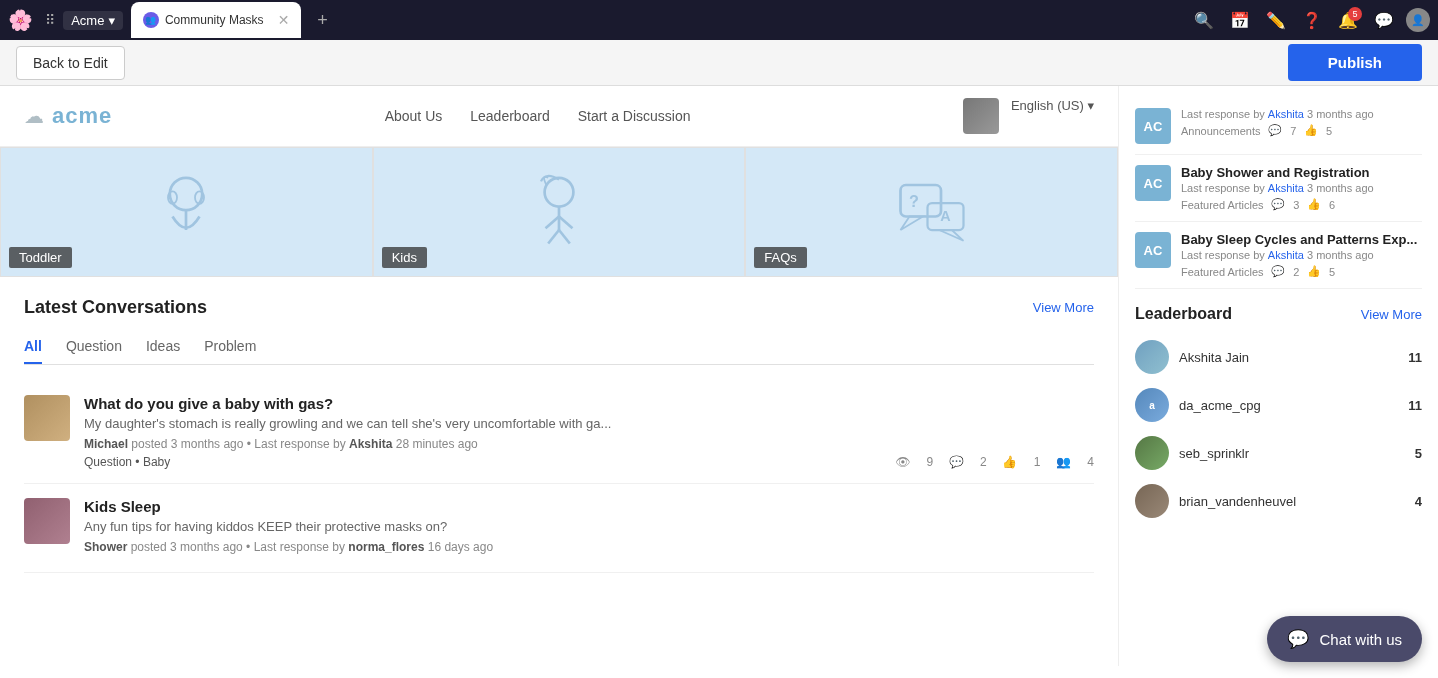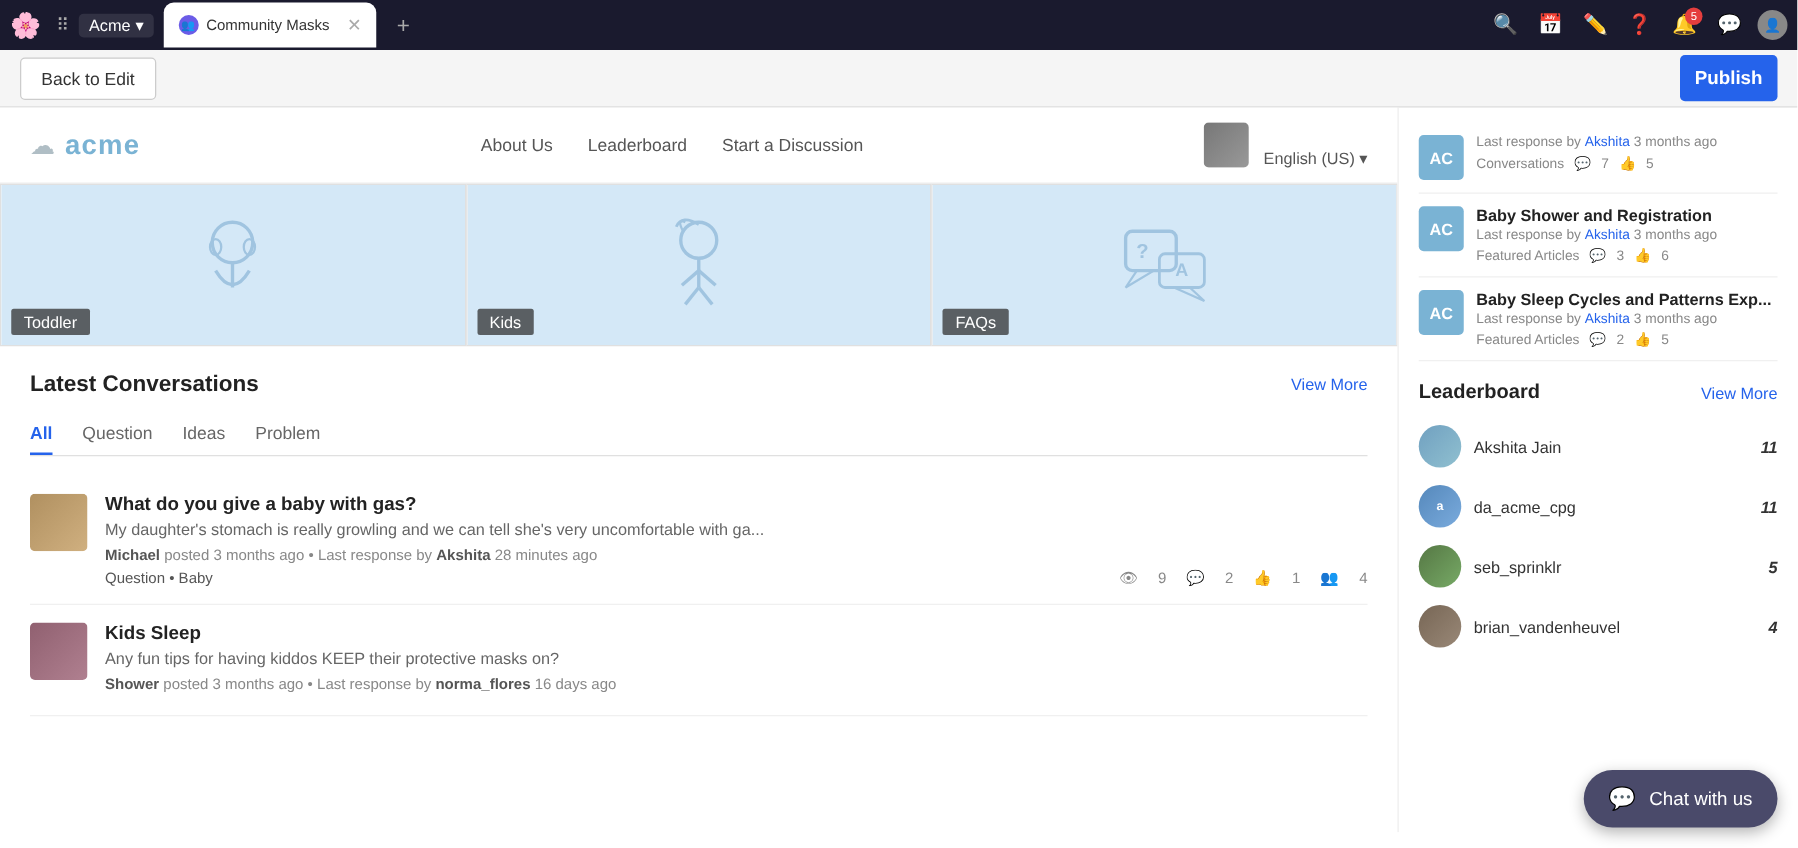"Publish" .publish-btn { padding: 10px 12px -> 10px 40px }
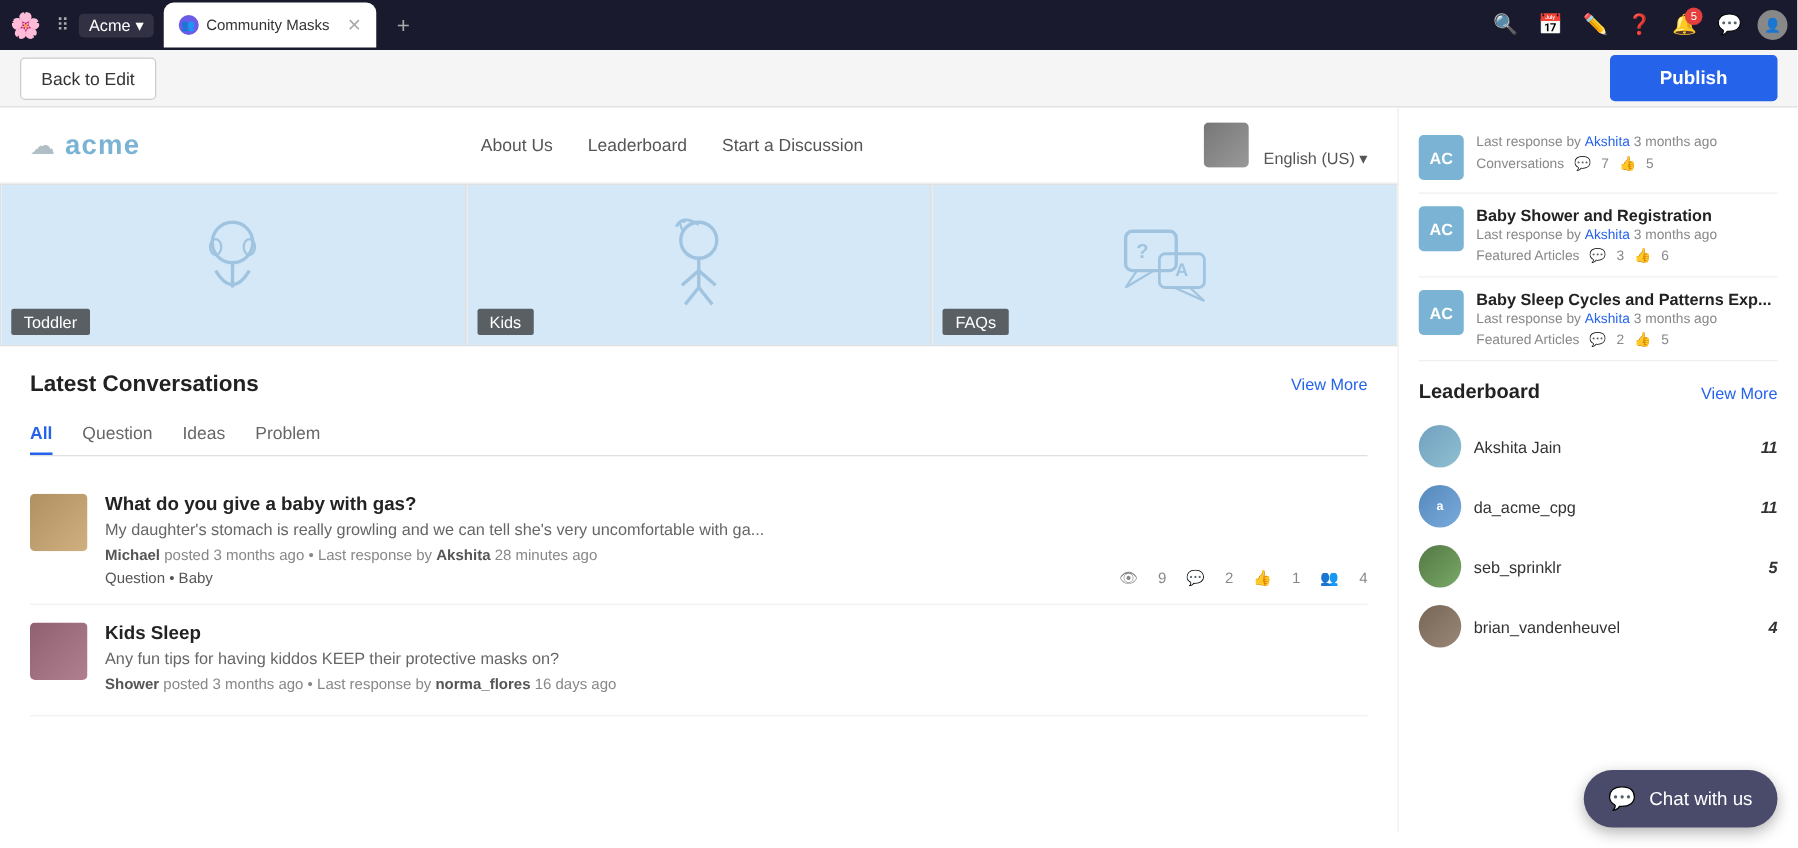"English (US) ▾" .site-nav-right { align-items: flex-end -> flex-start }
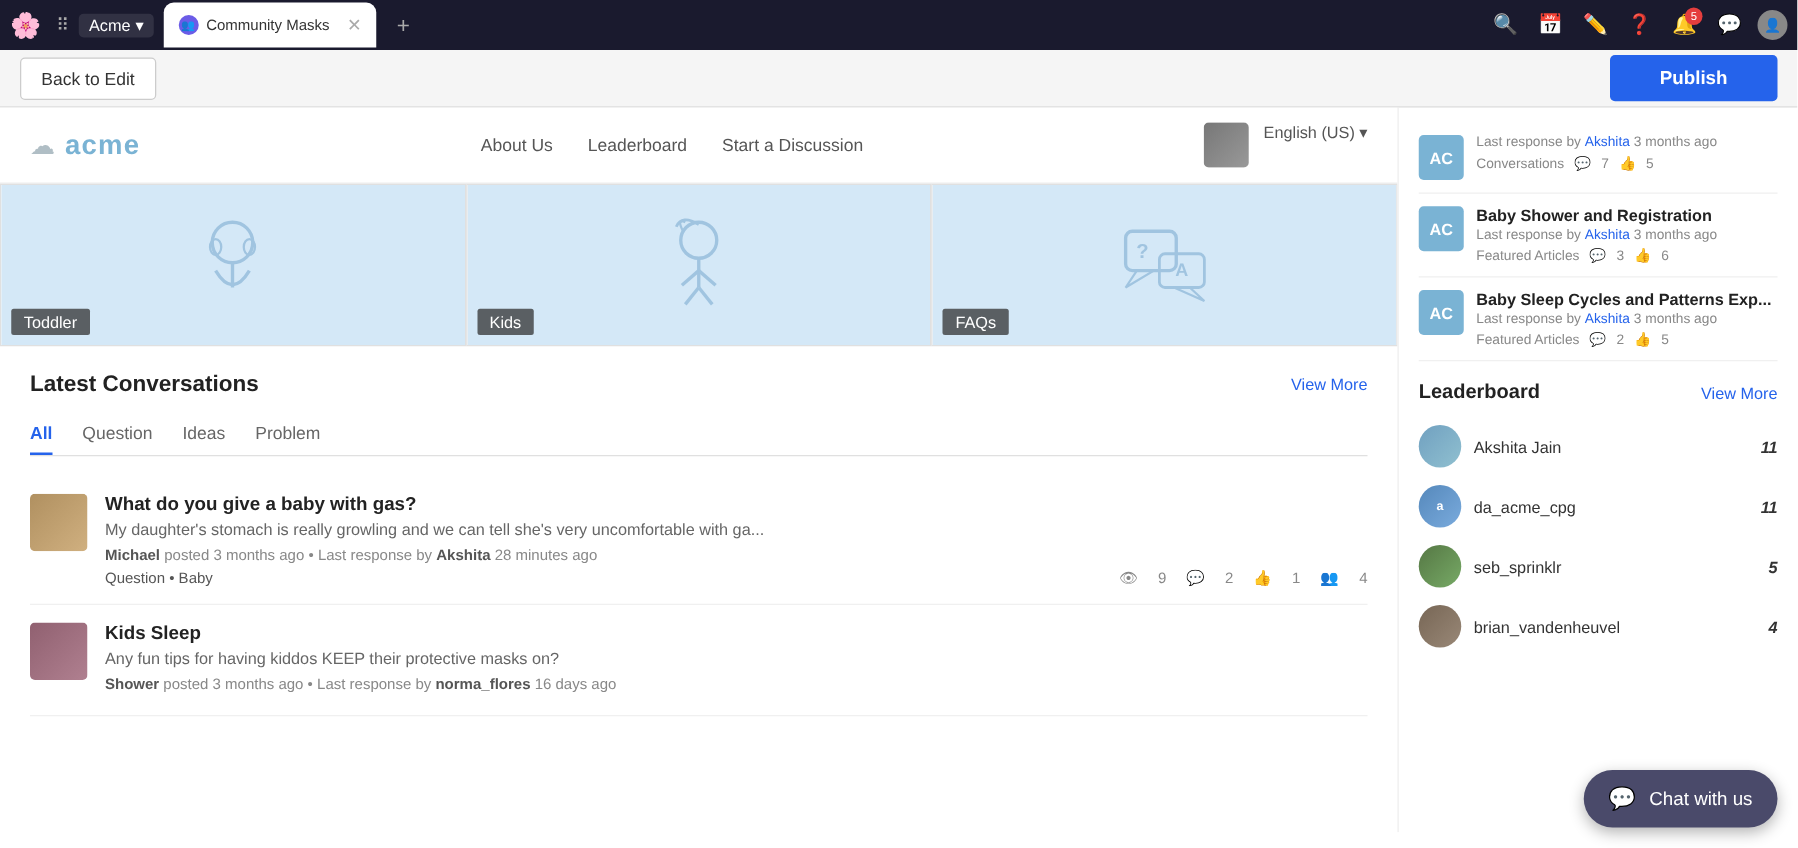"Conversations" span { text: Conversations -> Announcements }
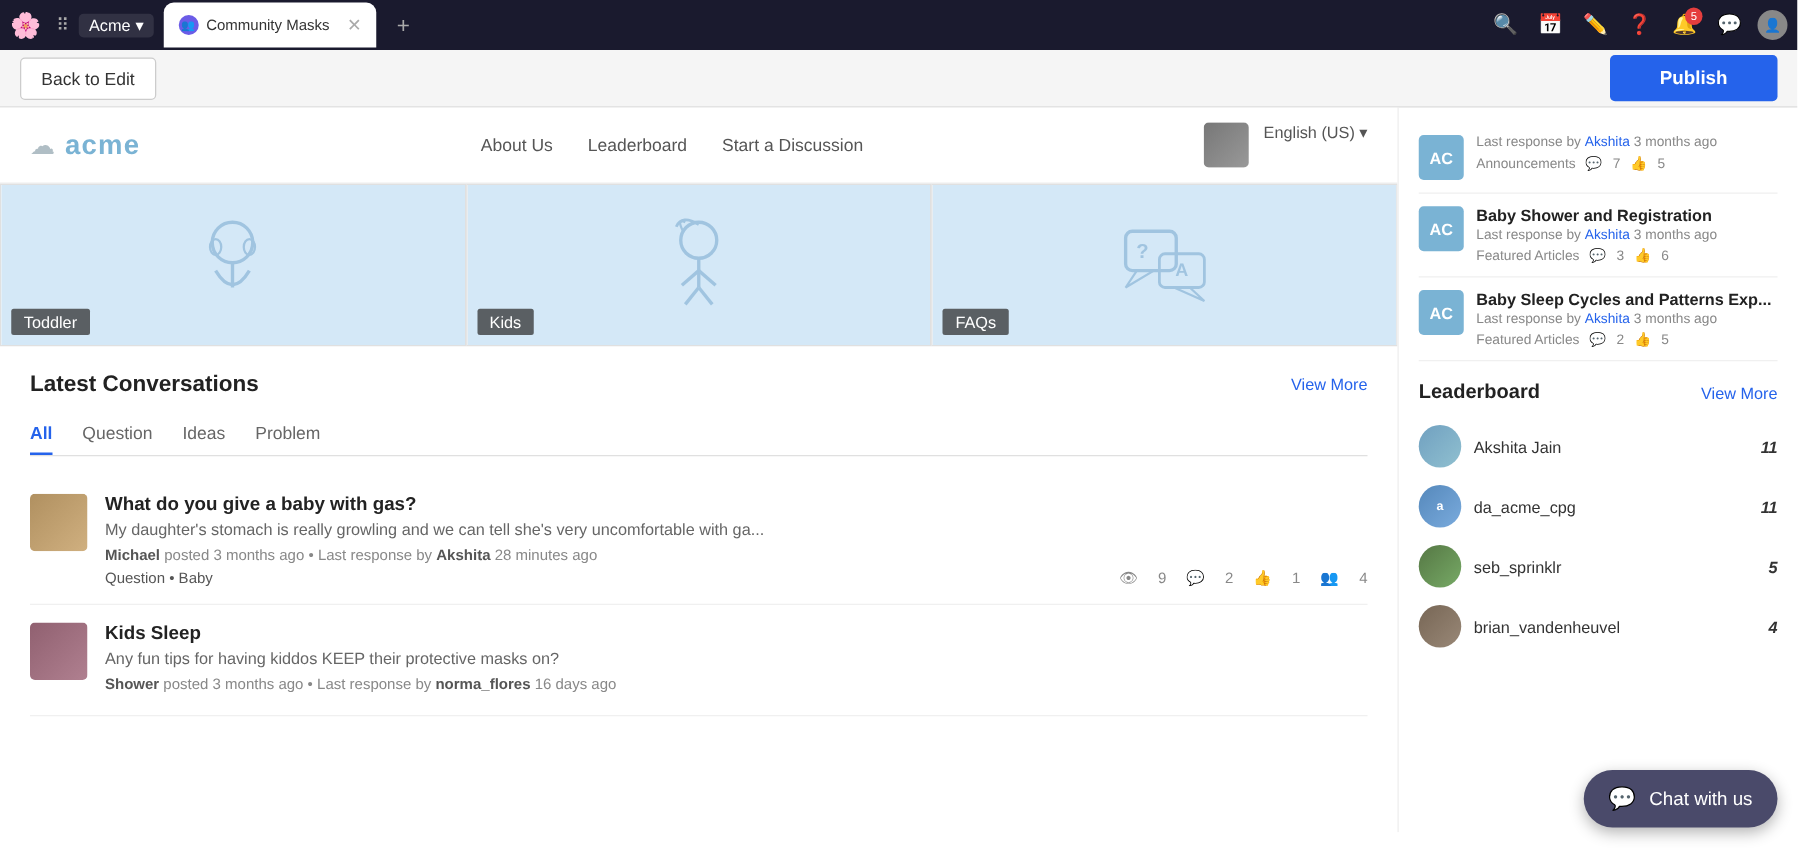"11" .lb-score { font-style: italic -> none }
